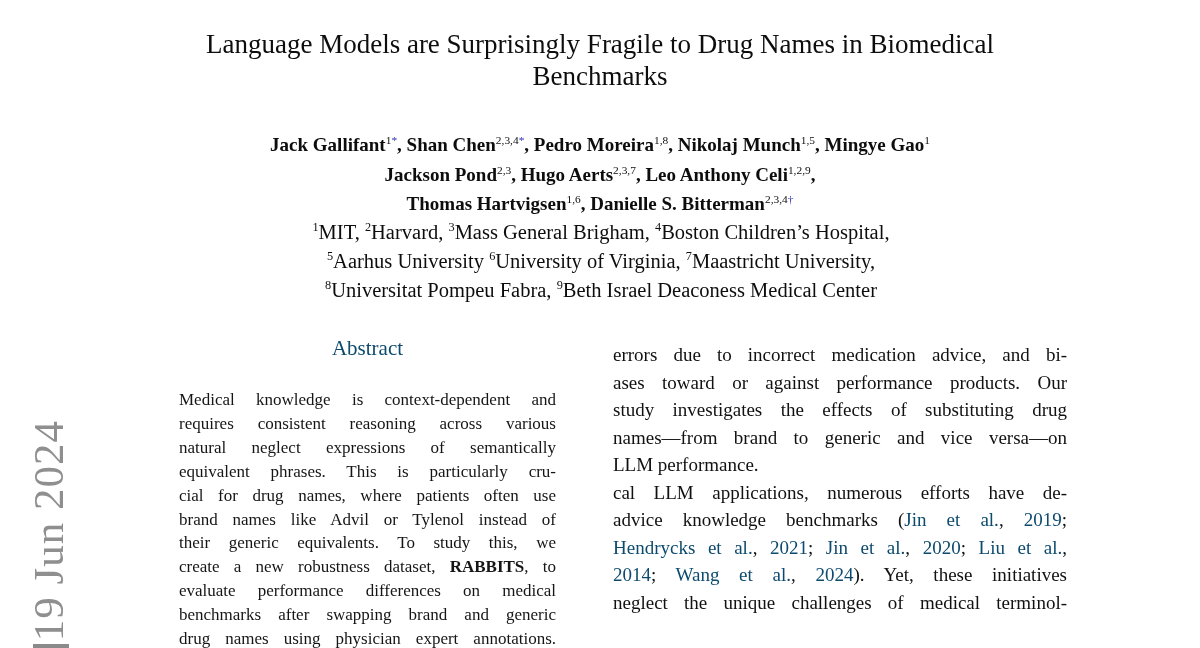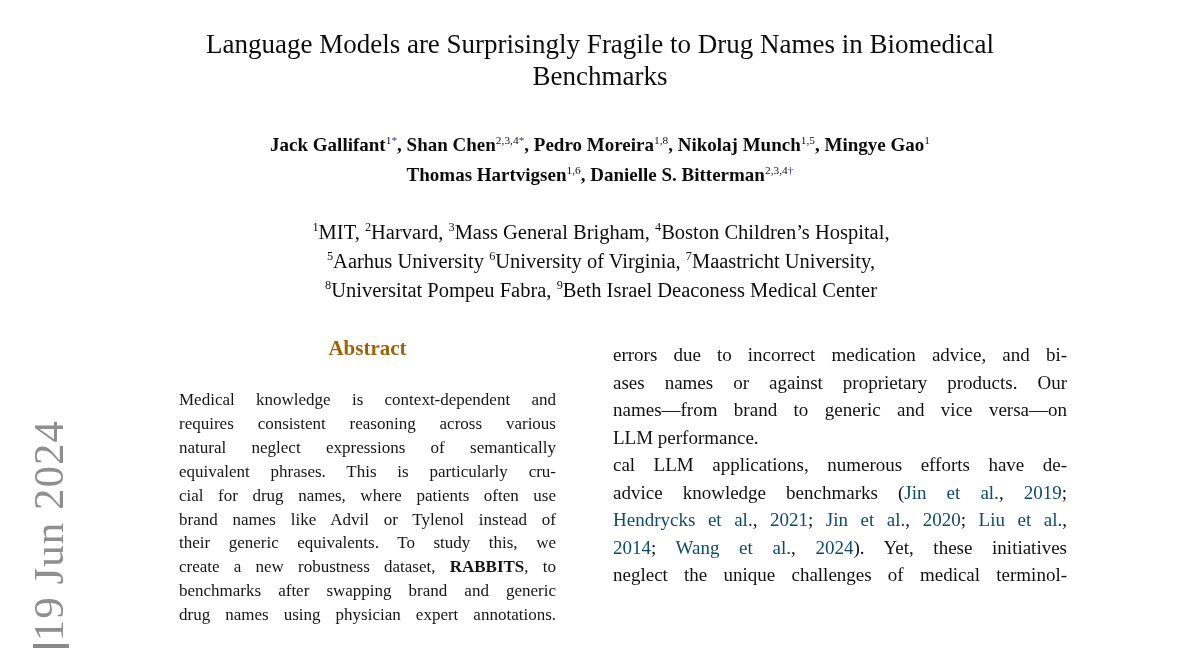"Jackson Pond2,3, Hugo Aerts2,3,7, Leo" div.tline { html: none -> <div><span>Jackson Pond</span><span>2,3</span><span>, </span><span>Hugo Aerts</span><span>2,3,7</span><span>, </span><span>Leo Anthony Celi</span><span>1,2,9</span><span>,</span></div> }
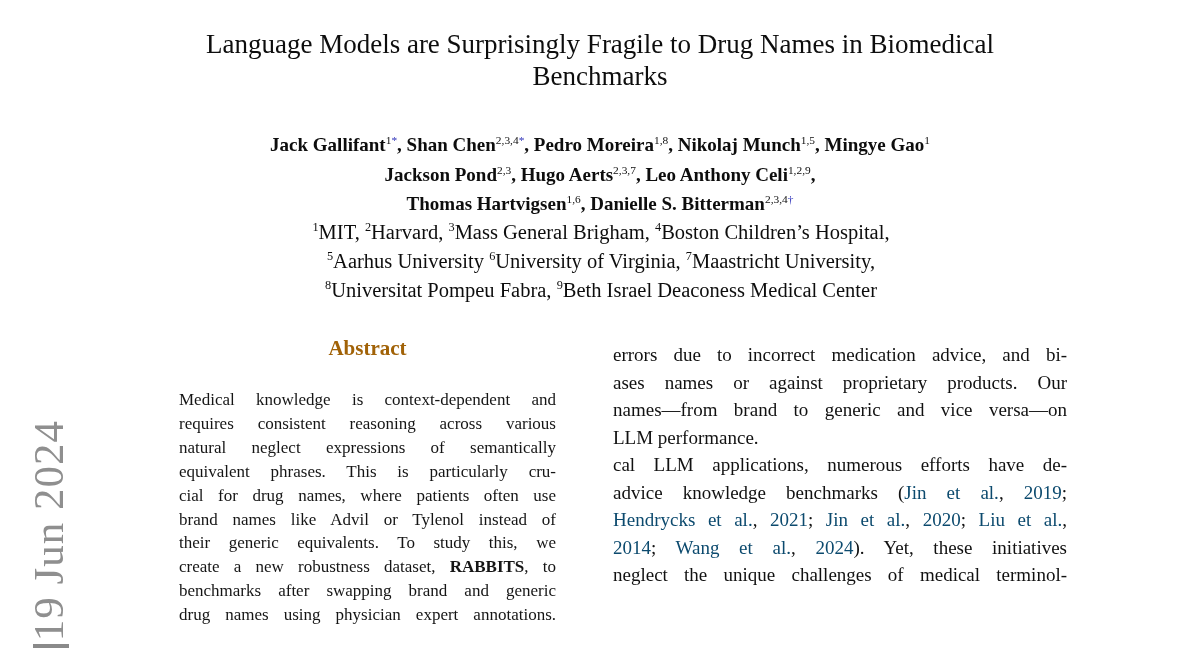"Abstract" .abs-heading { color: #a16207 -> #0c4a6e; font-weight: 700 -> 400 }
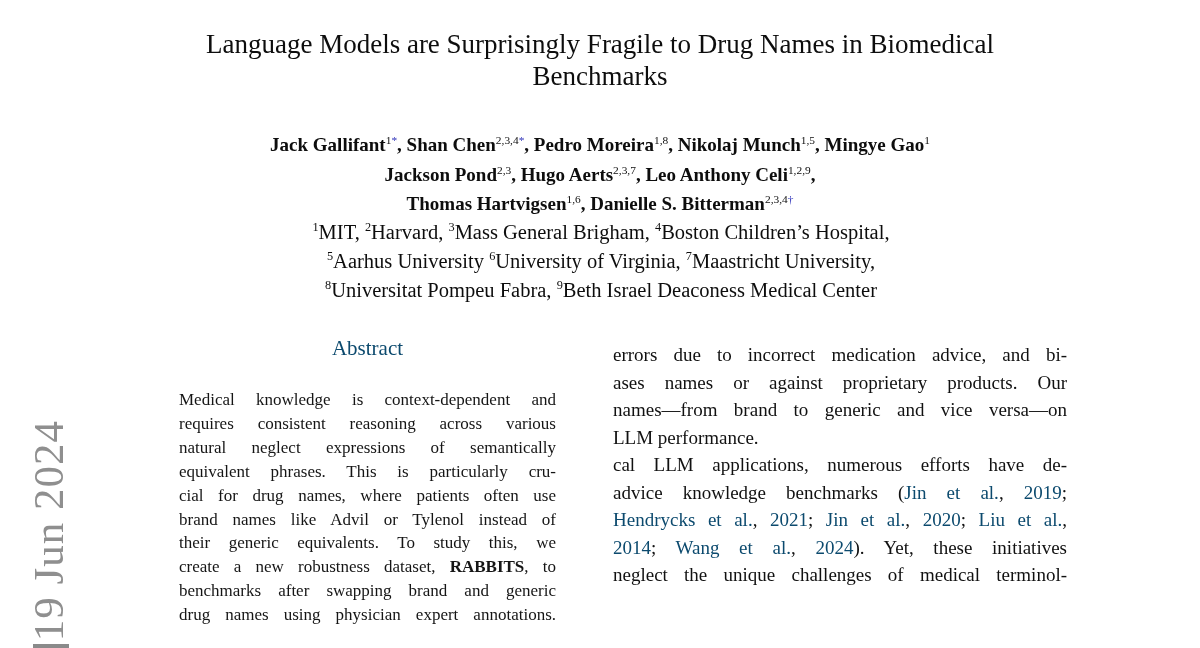"ases names or against proprietary" span { text: names or against proprietary -> toward or against performance }
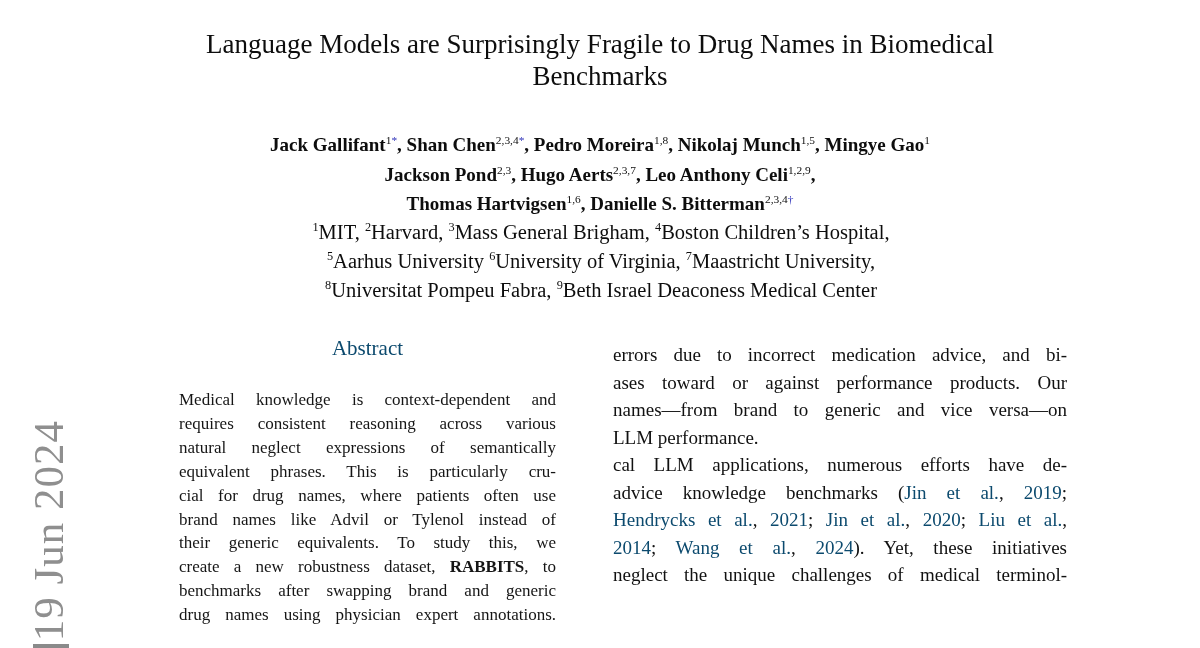"study investigates the effects of" div.tline { html: none -> <div><span>study investigates the effects of substituting drug</span></div> }
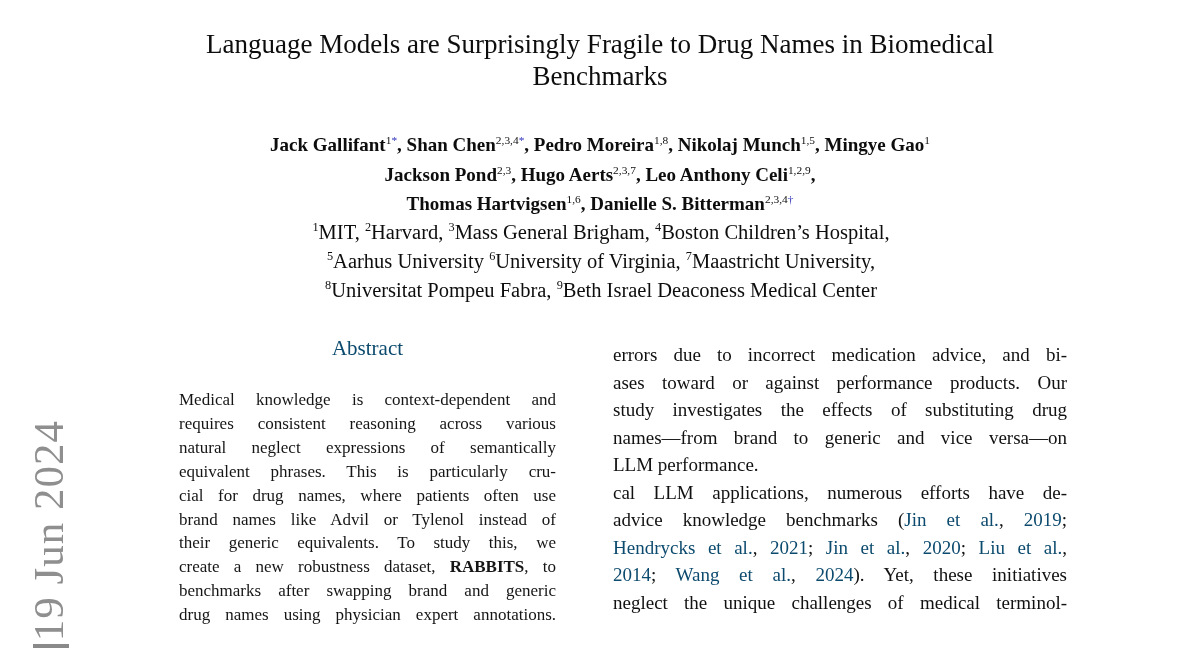"evaluate performance differences on" div.tline { html: none -> <div><span>evaluate performance differences on medical</span></div> }
